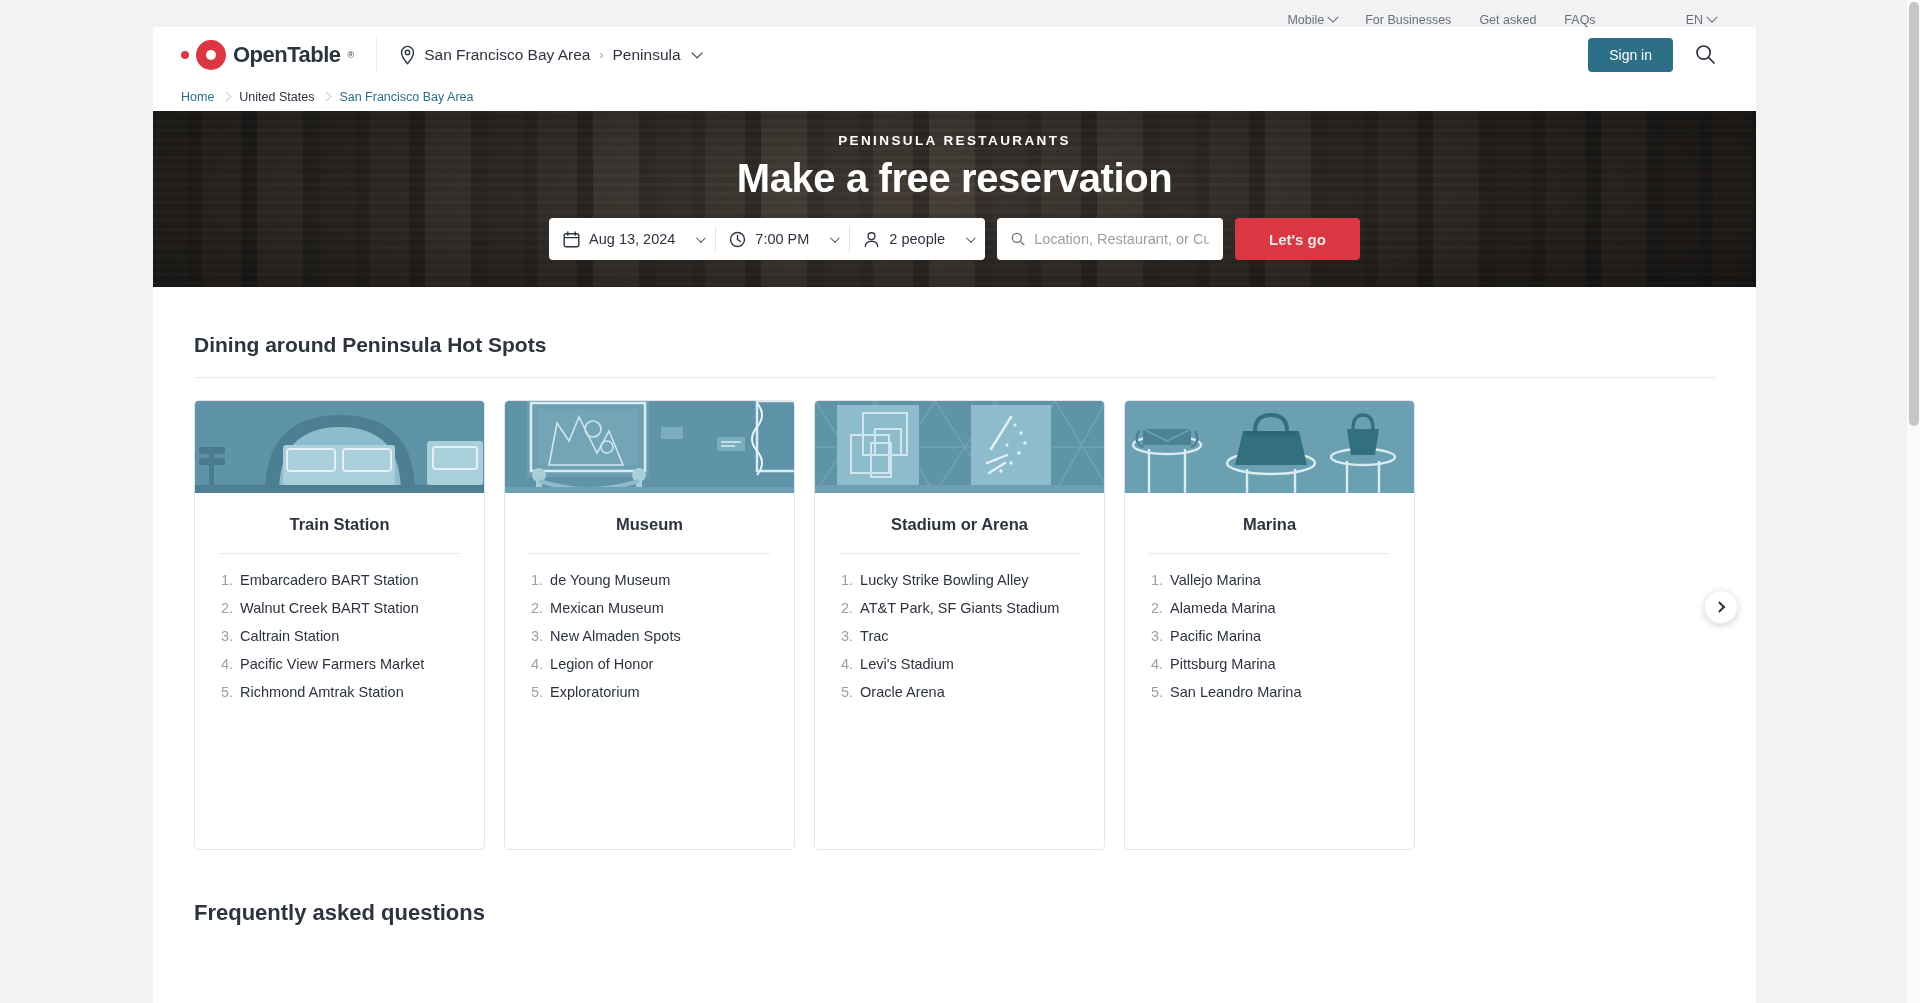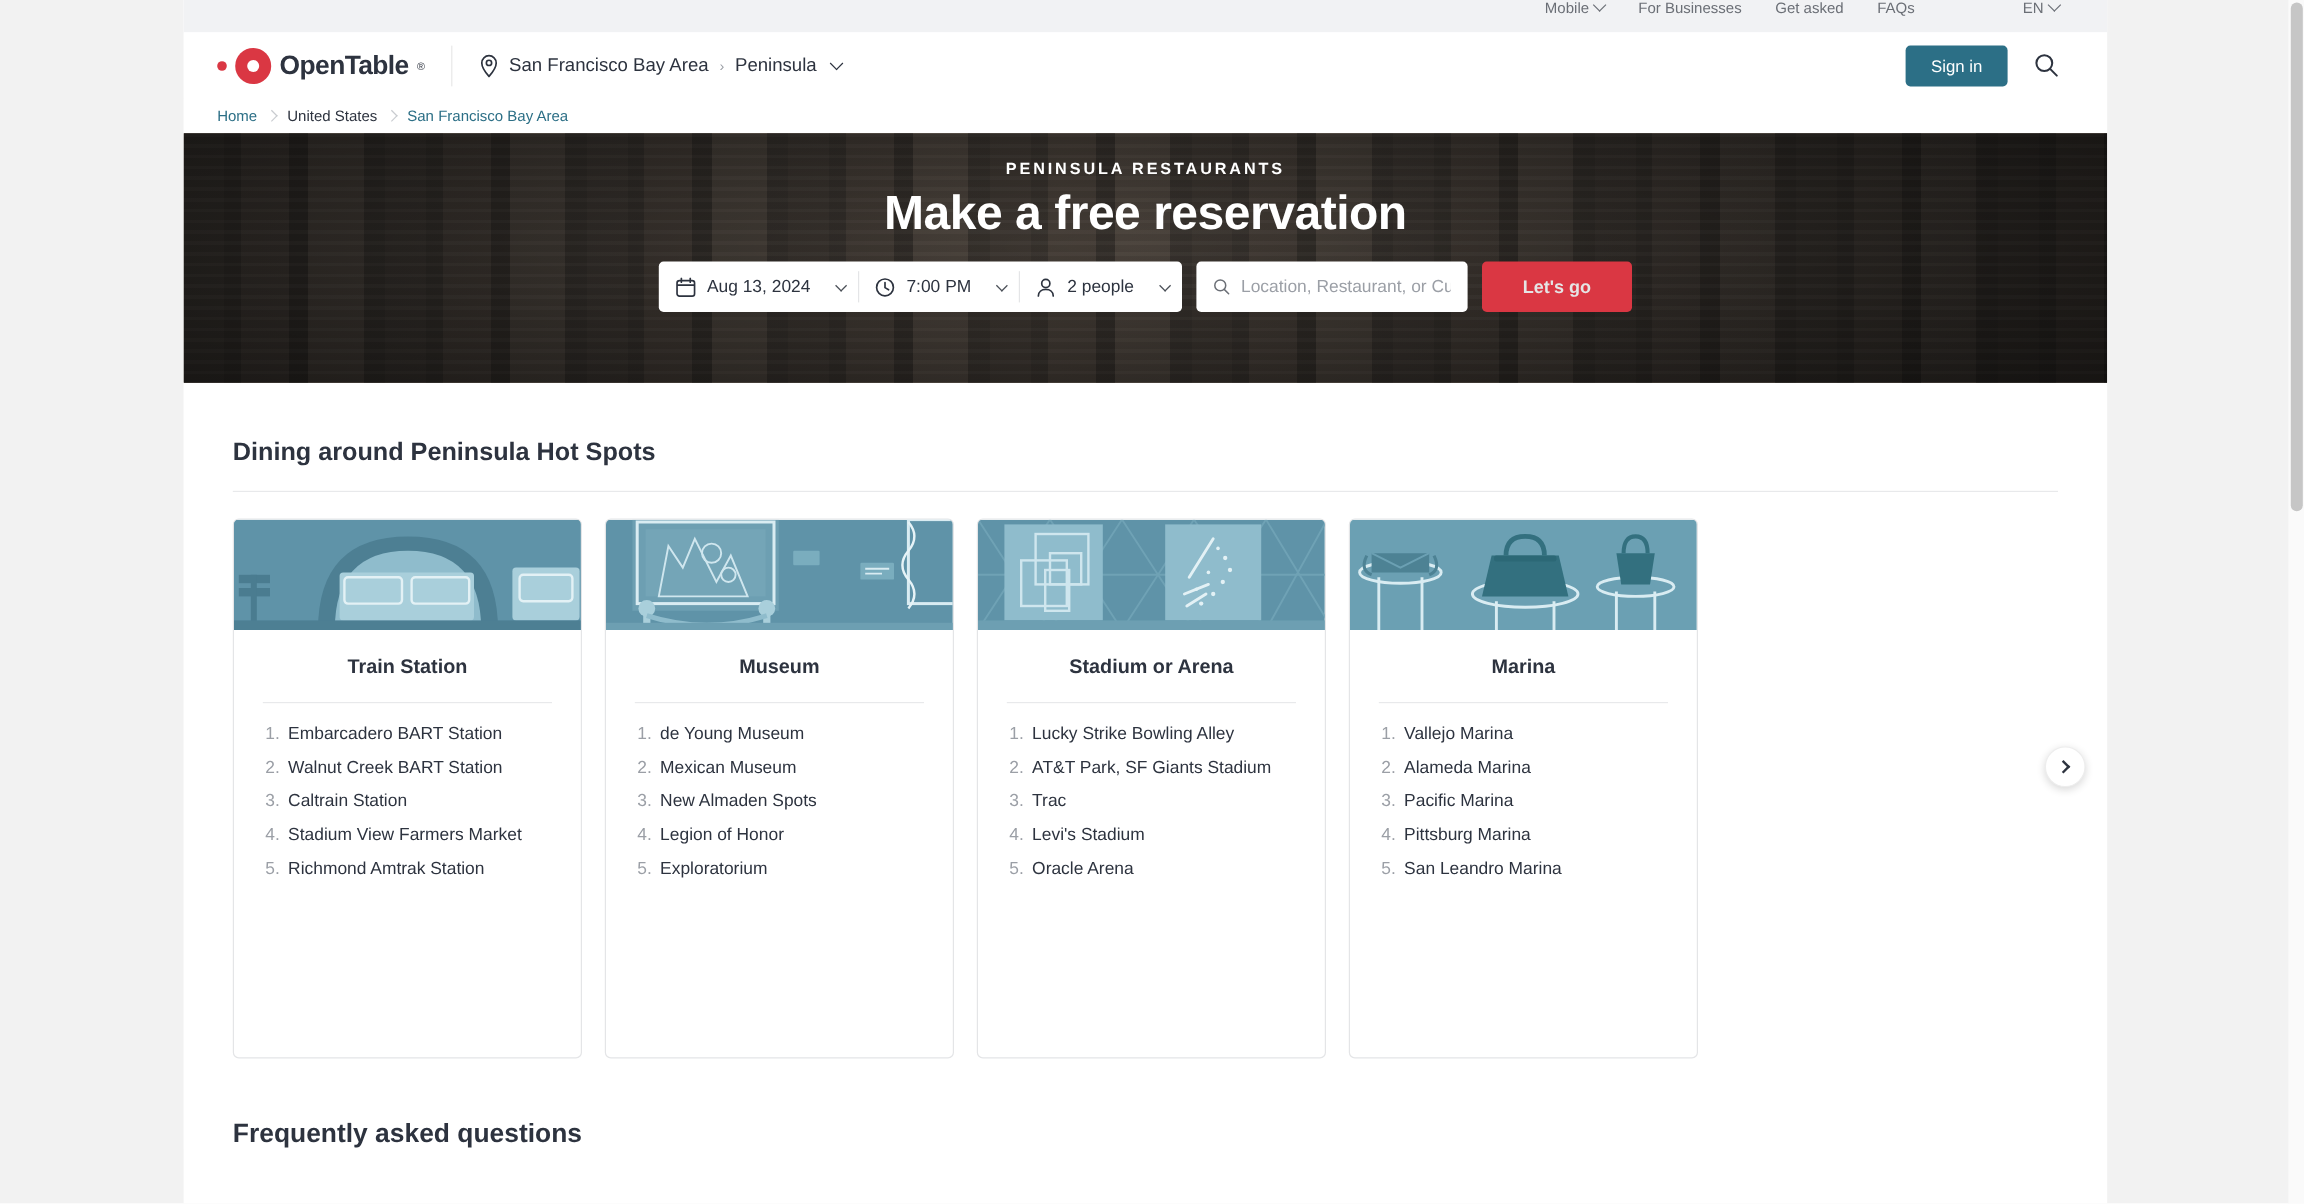"Mobile" .utility-bar { align-items: flex-start -> flex-end }
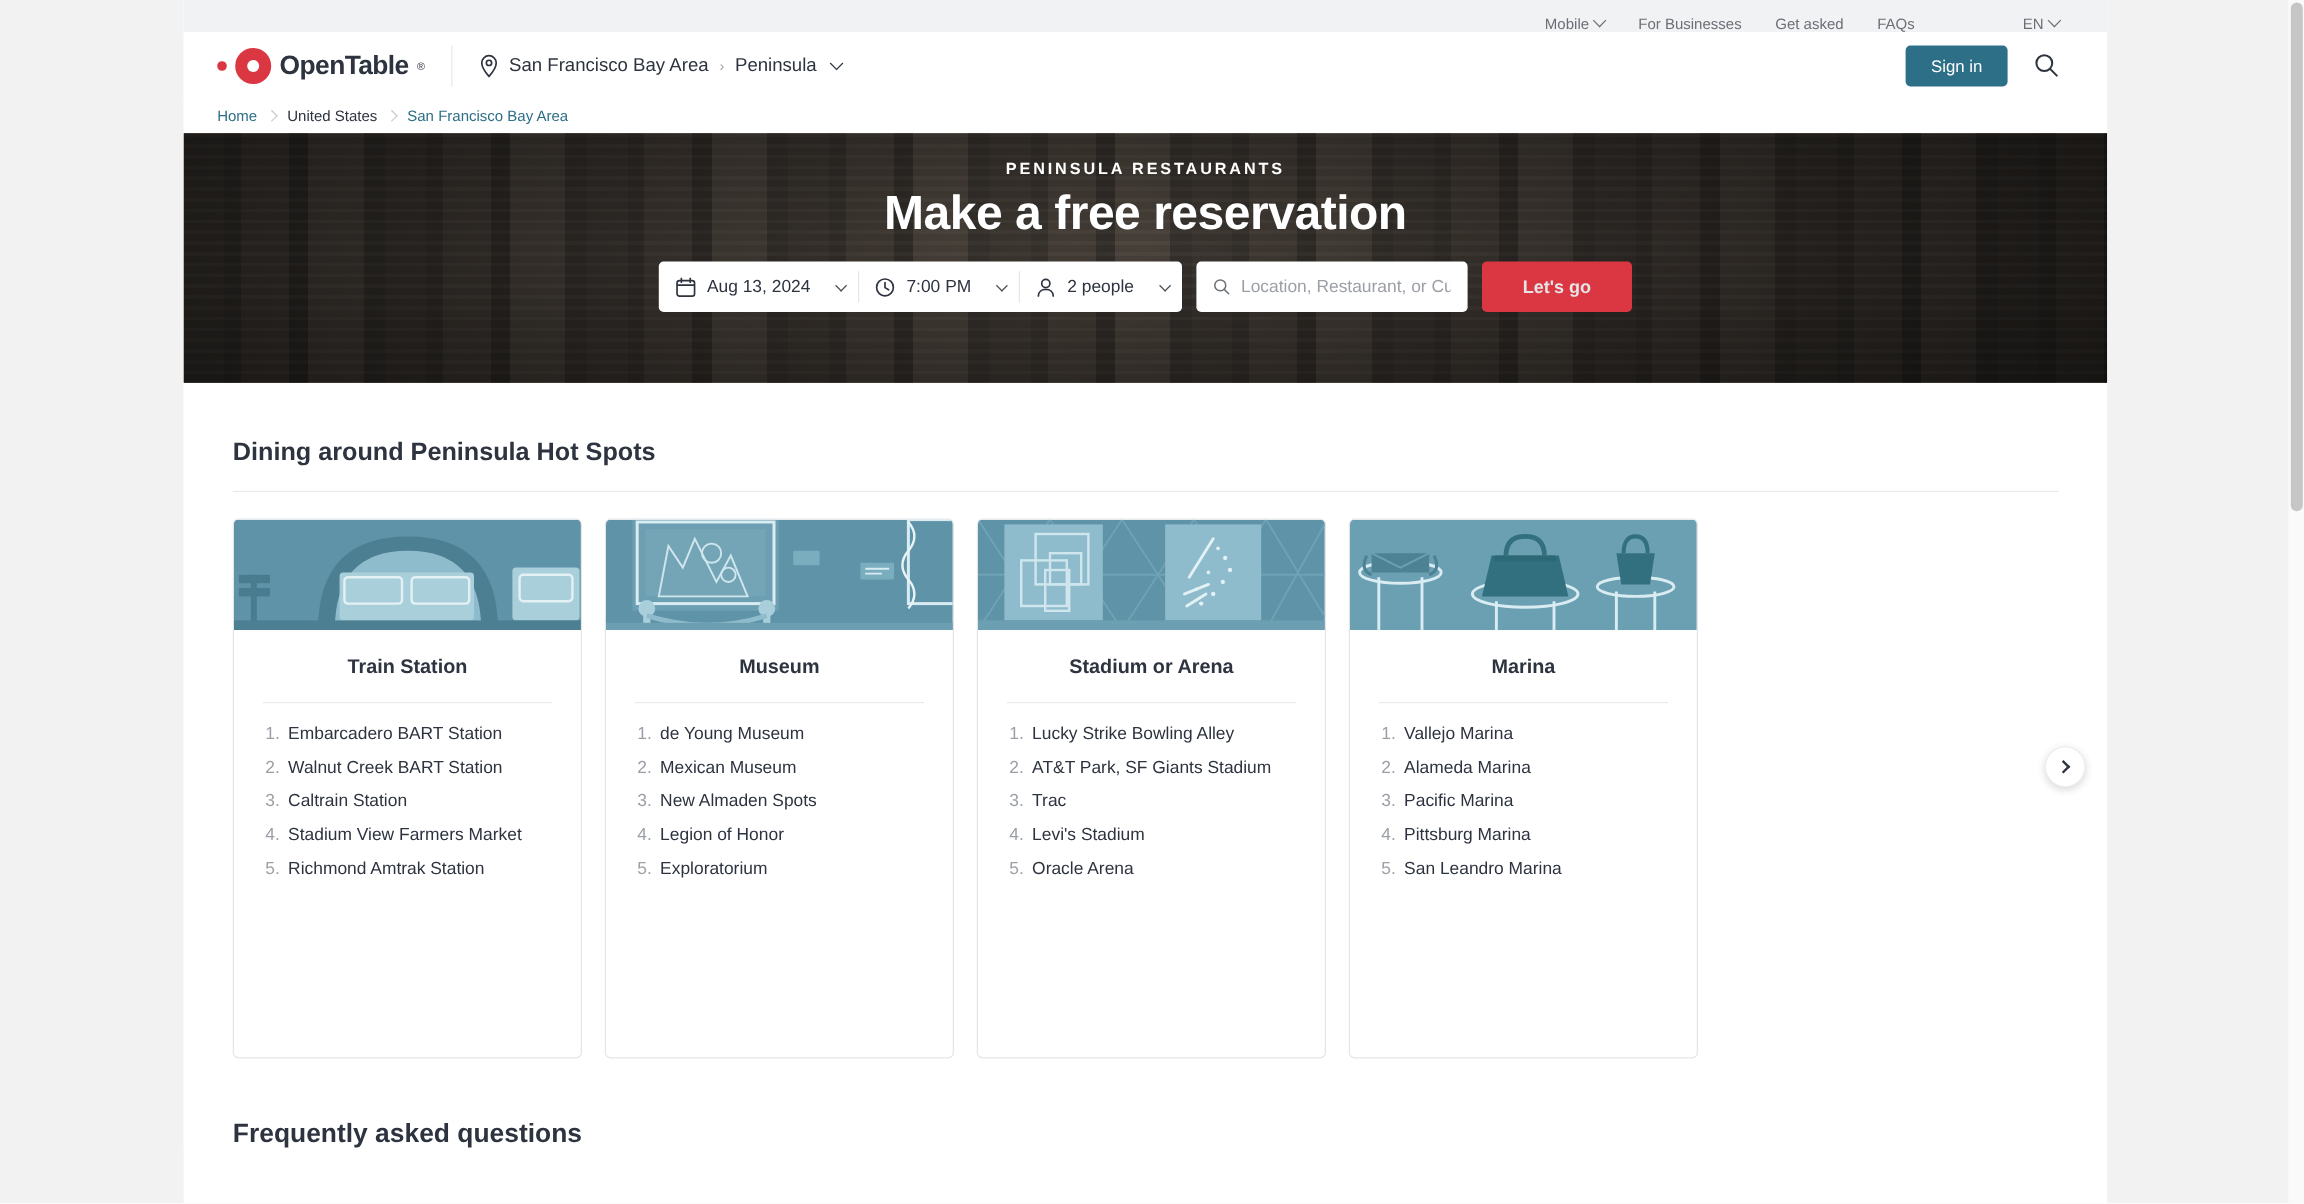"PENINSULA RESTAURANTS" .hero { height: 208px -> 176px }
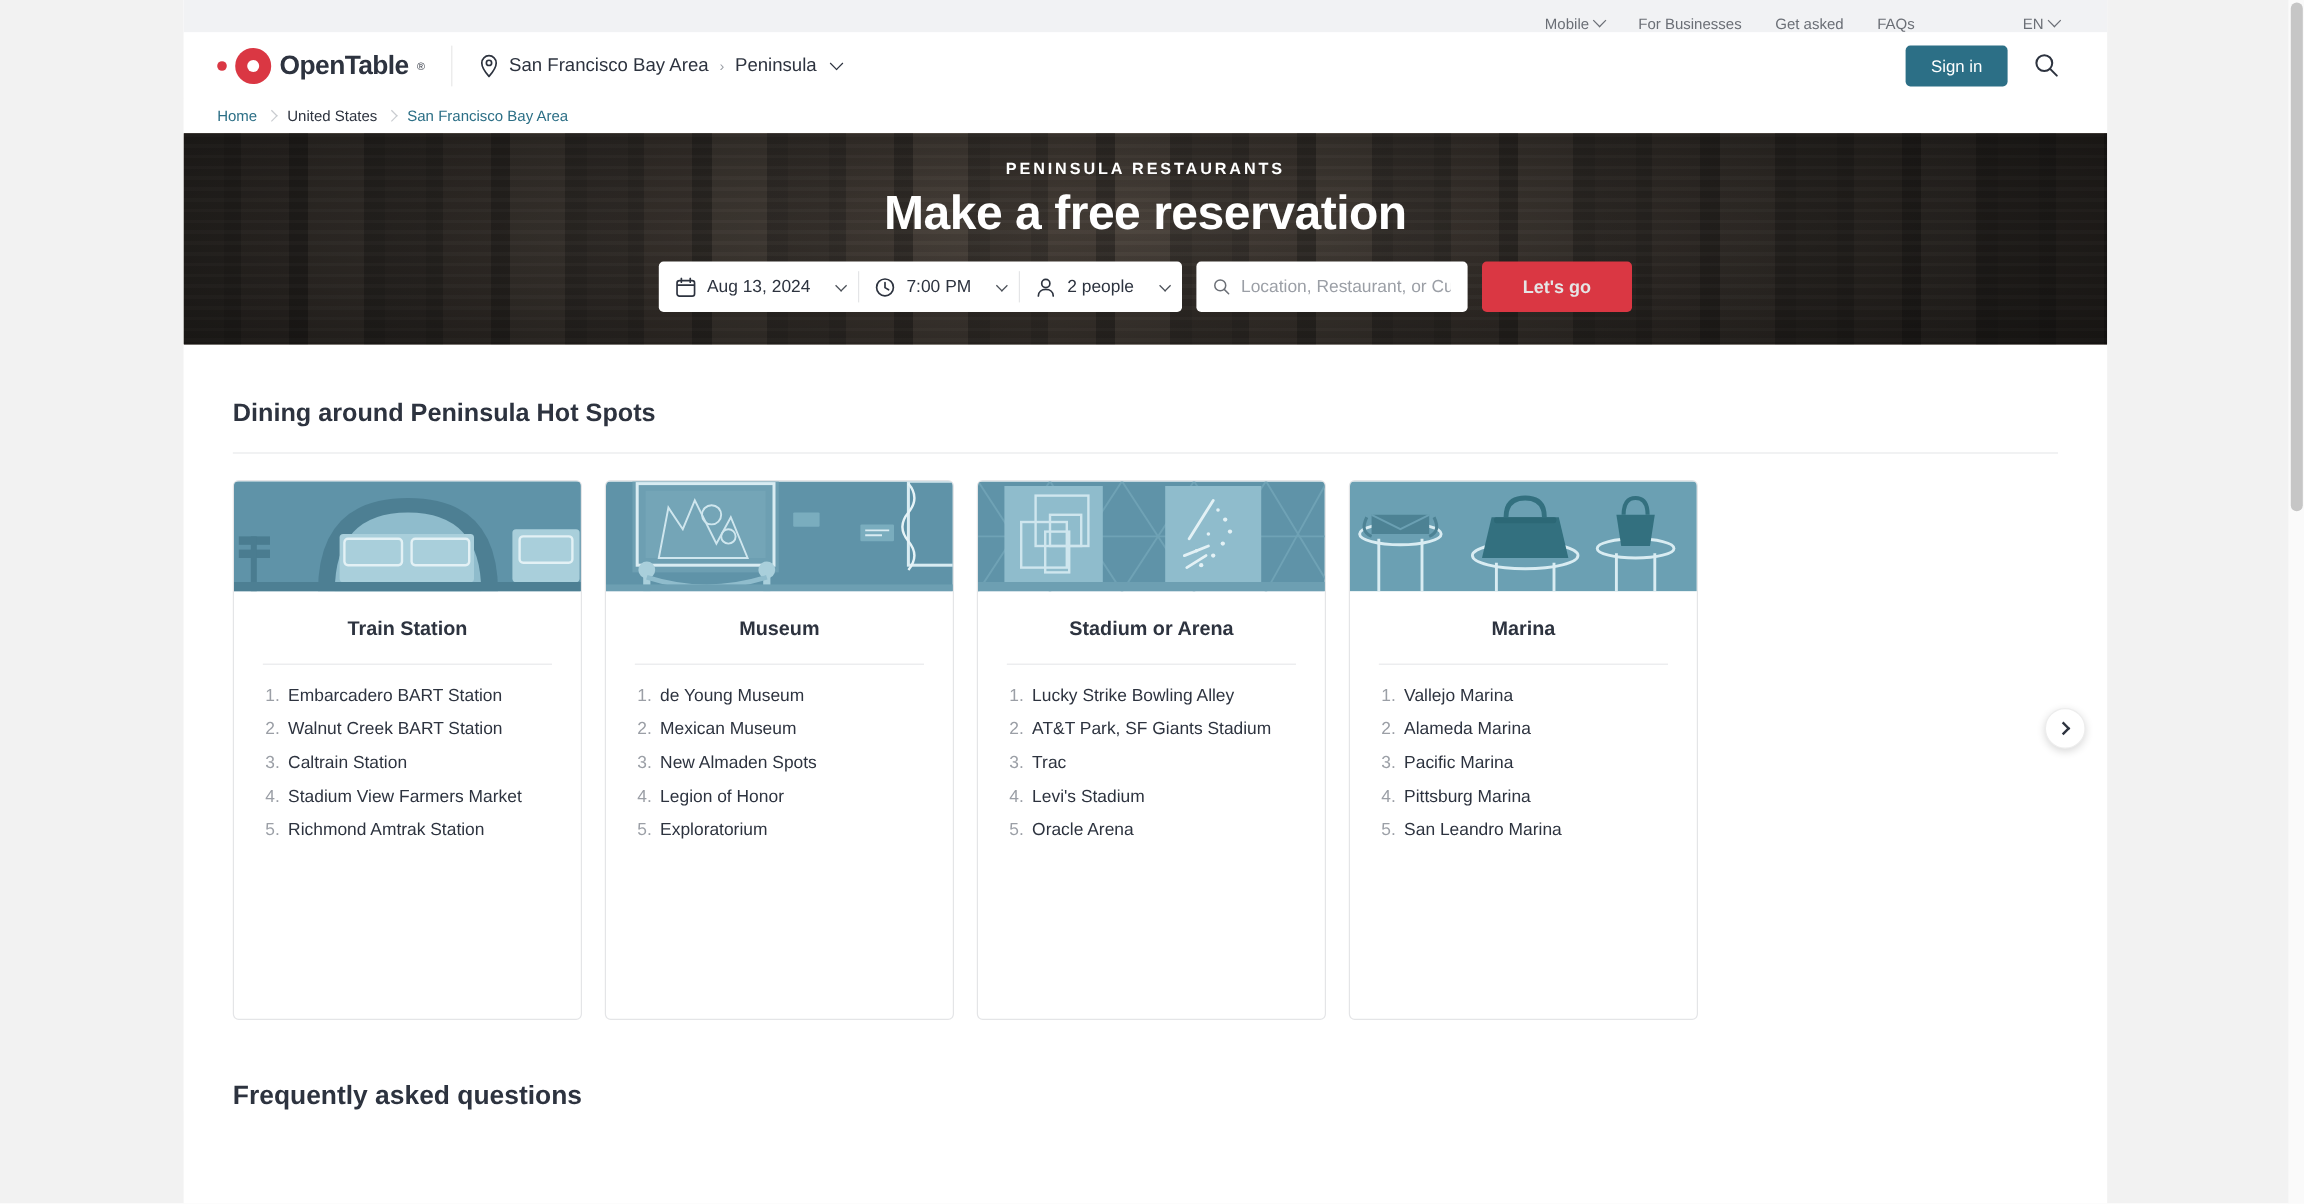"Stadium View Farmers Market" span { text: Stadium -> Pacific }
